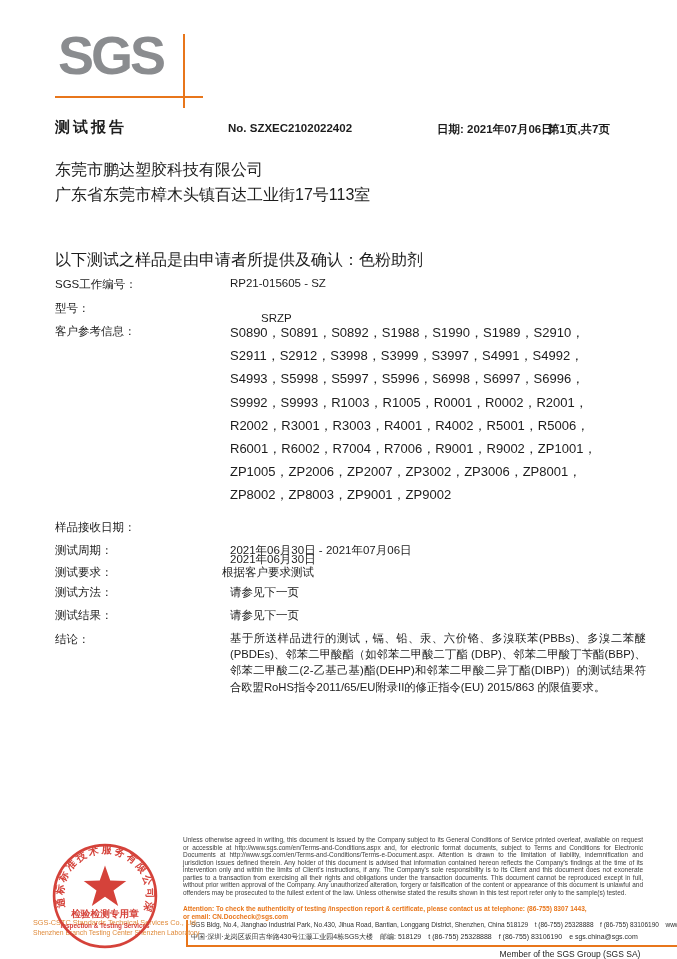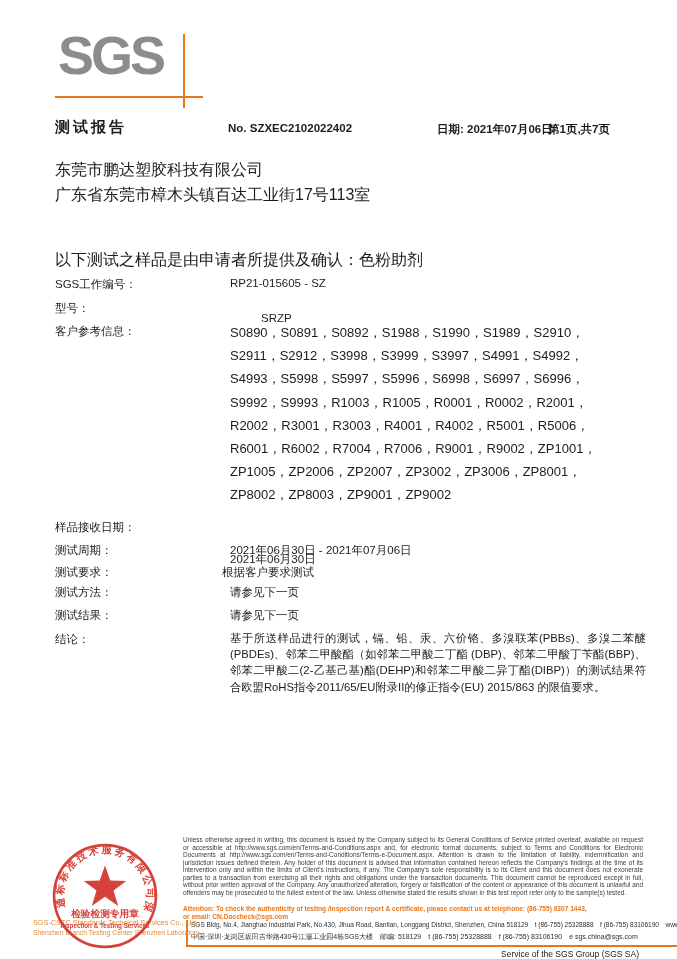"Service of the SGS Group" div.abs { text: Service -> Member }
